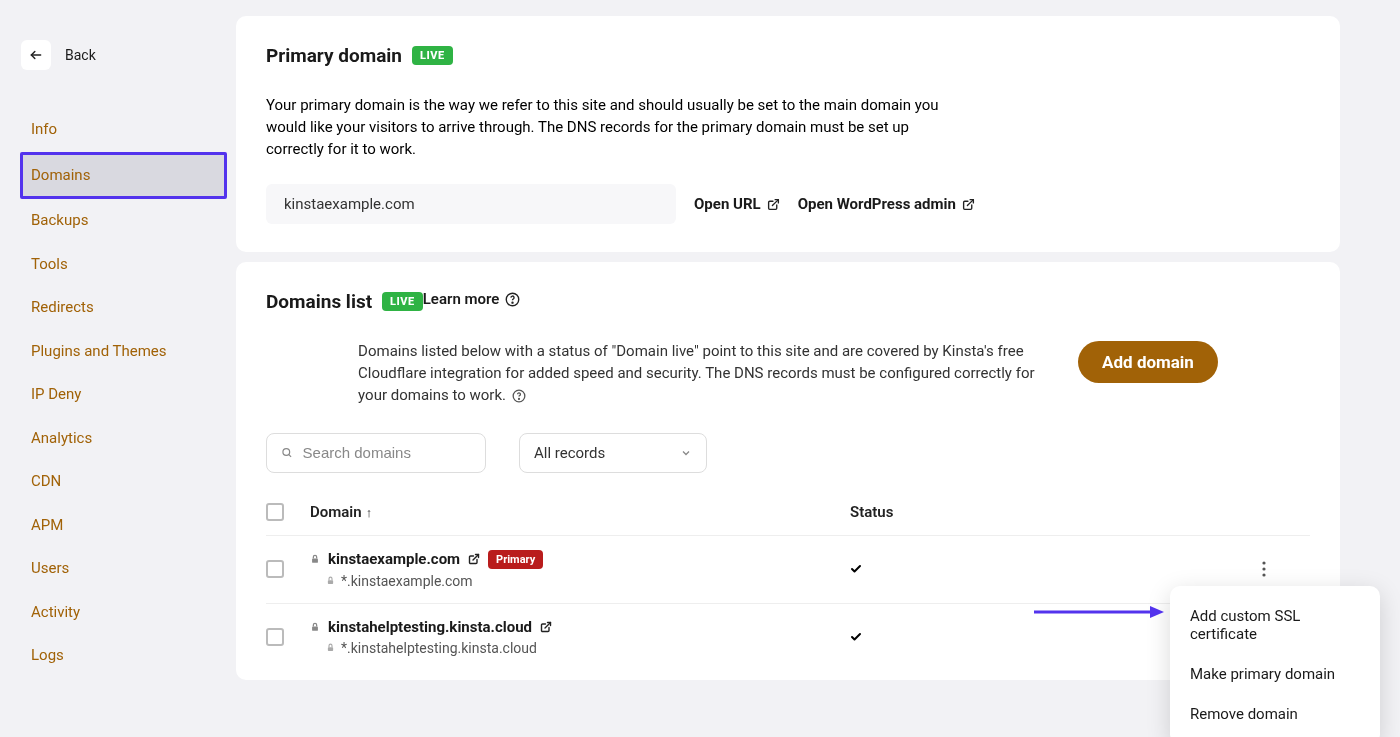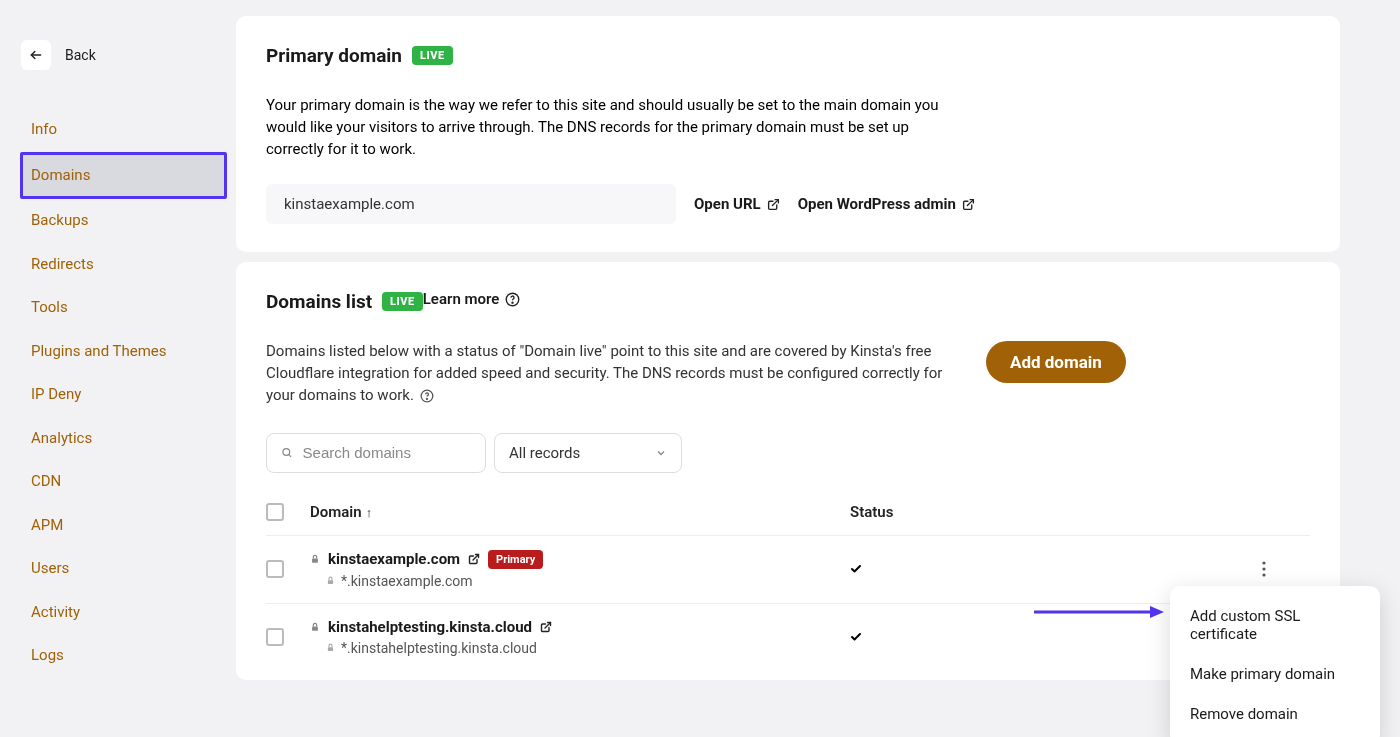"Redirects" div.nav-item { order: before "Tools" -> after "Tools" }
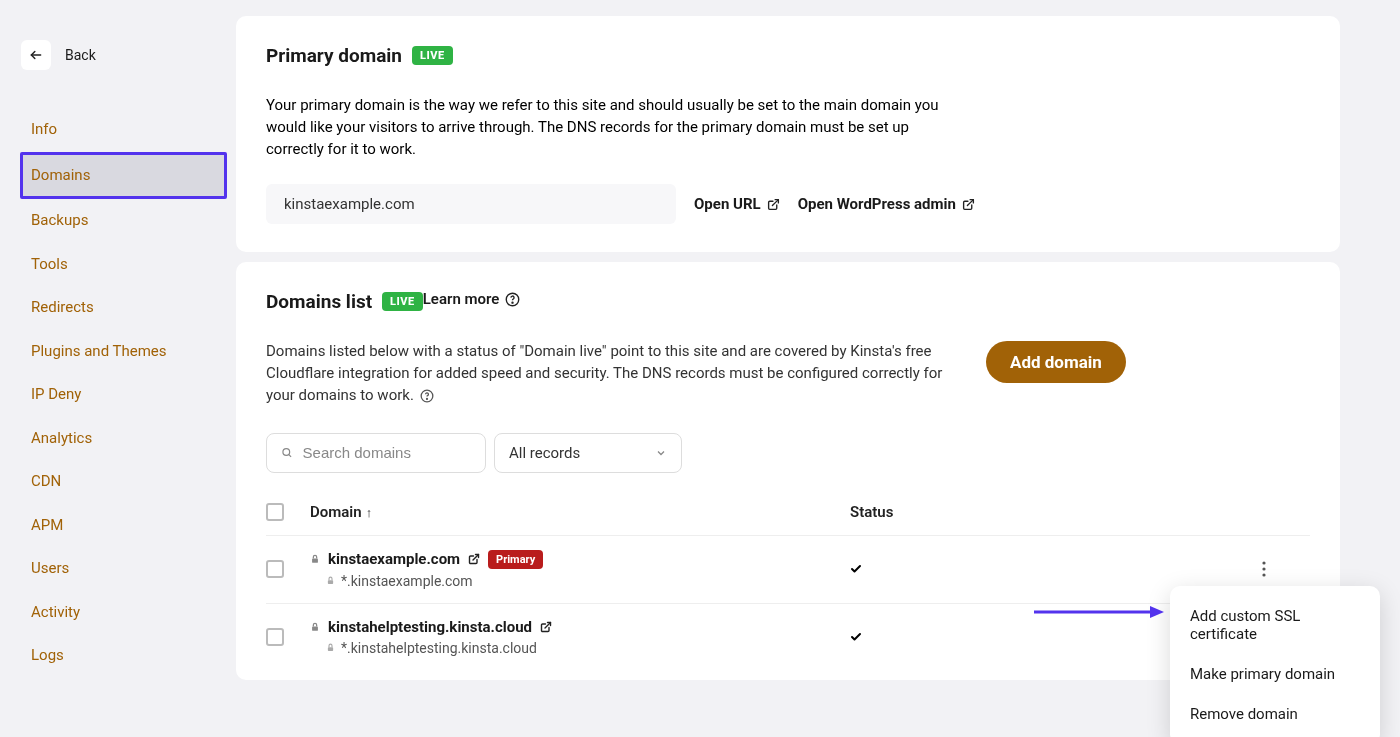"Domains listed below with a" .list-desc-row { justify-content: flex-start -> center }
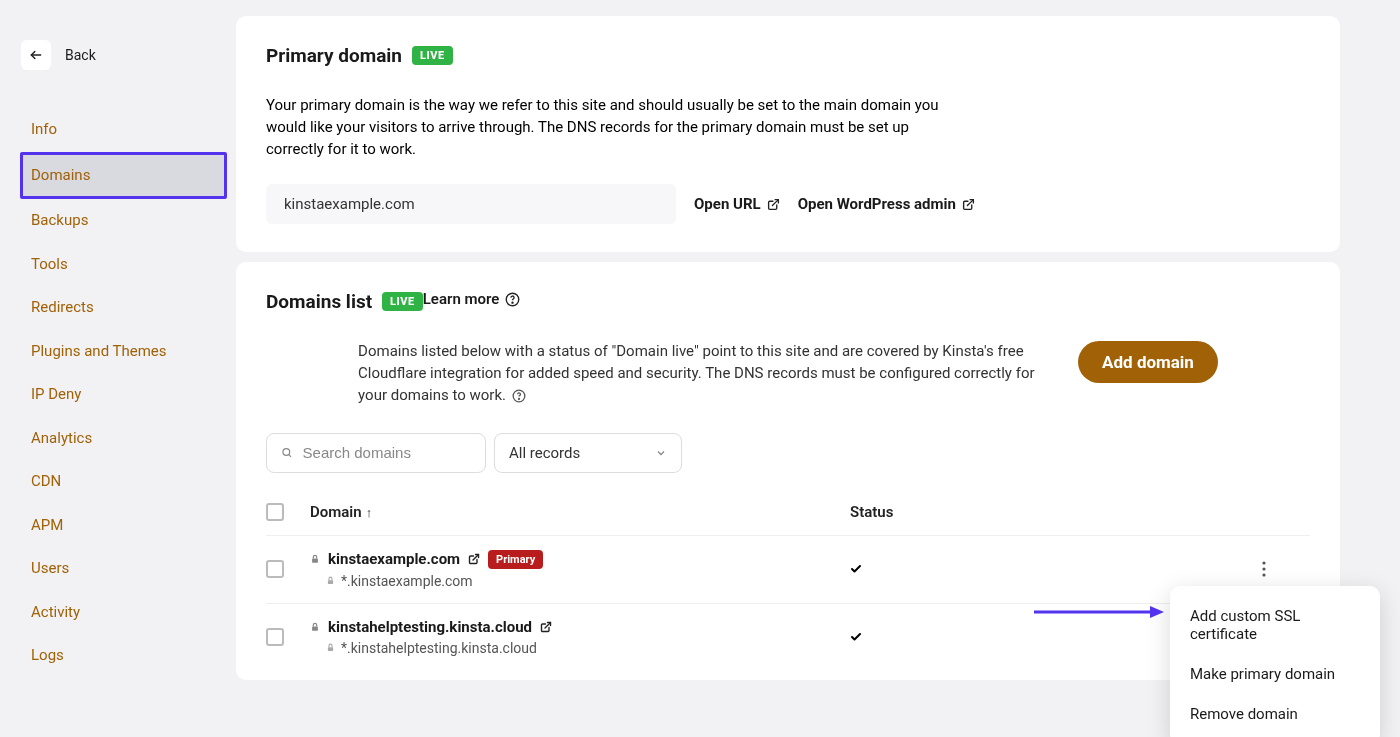"Search domains" .filter-row { gap: 8px -> 33px }
